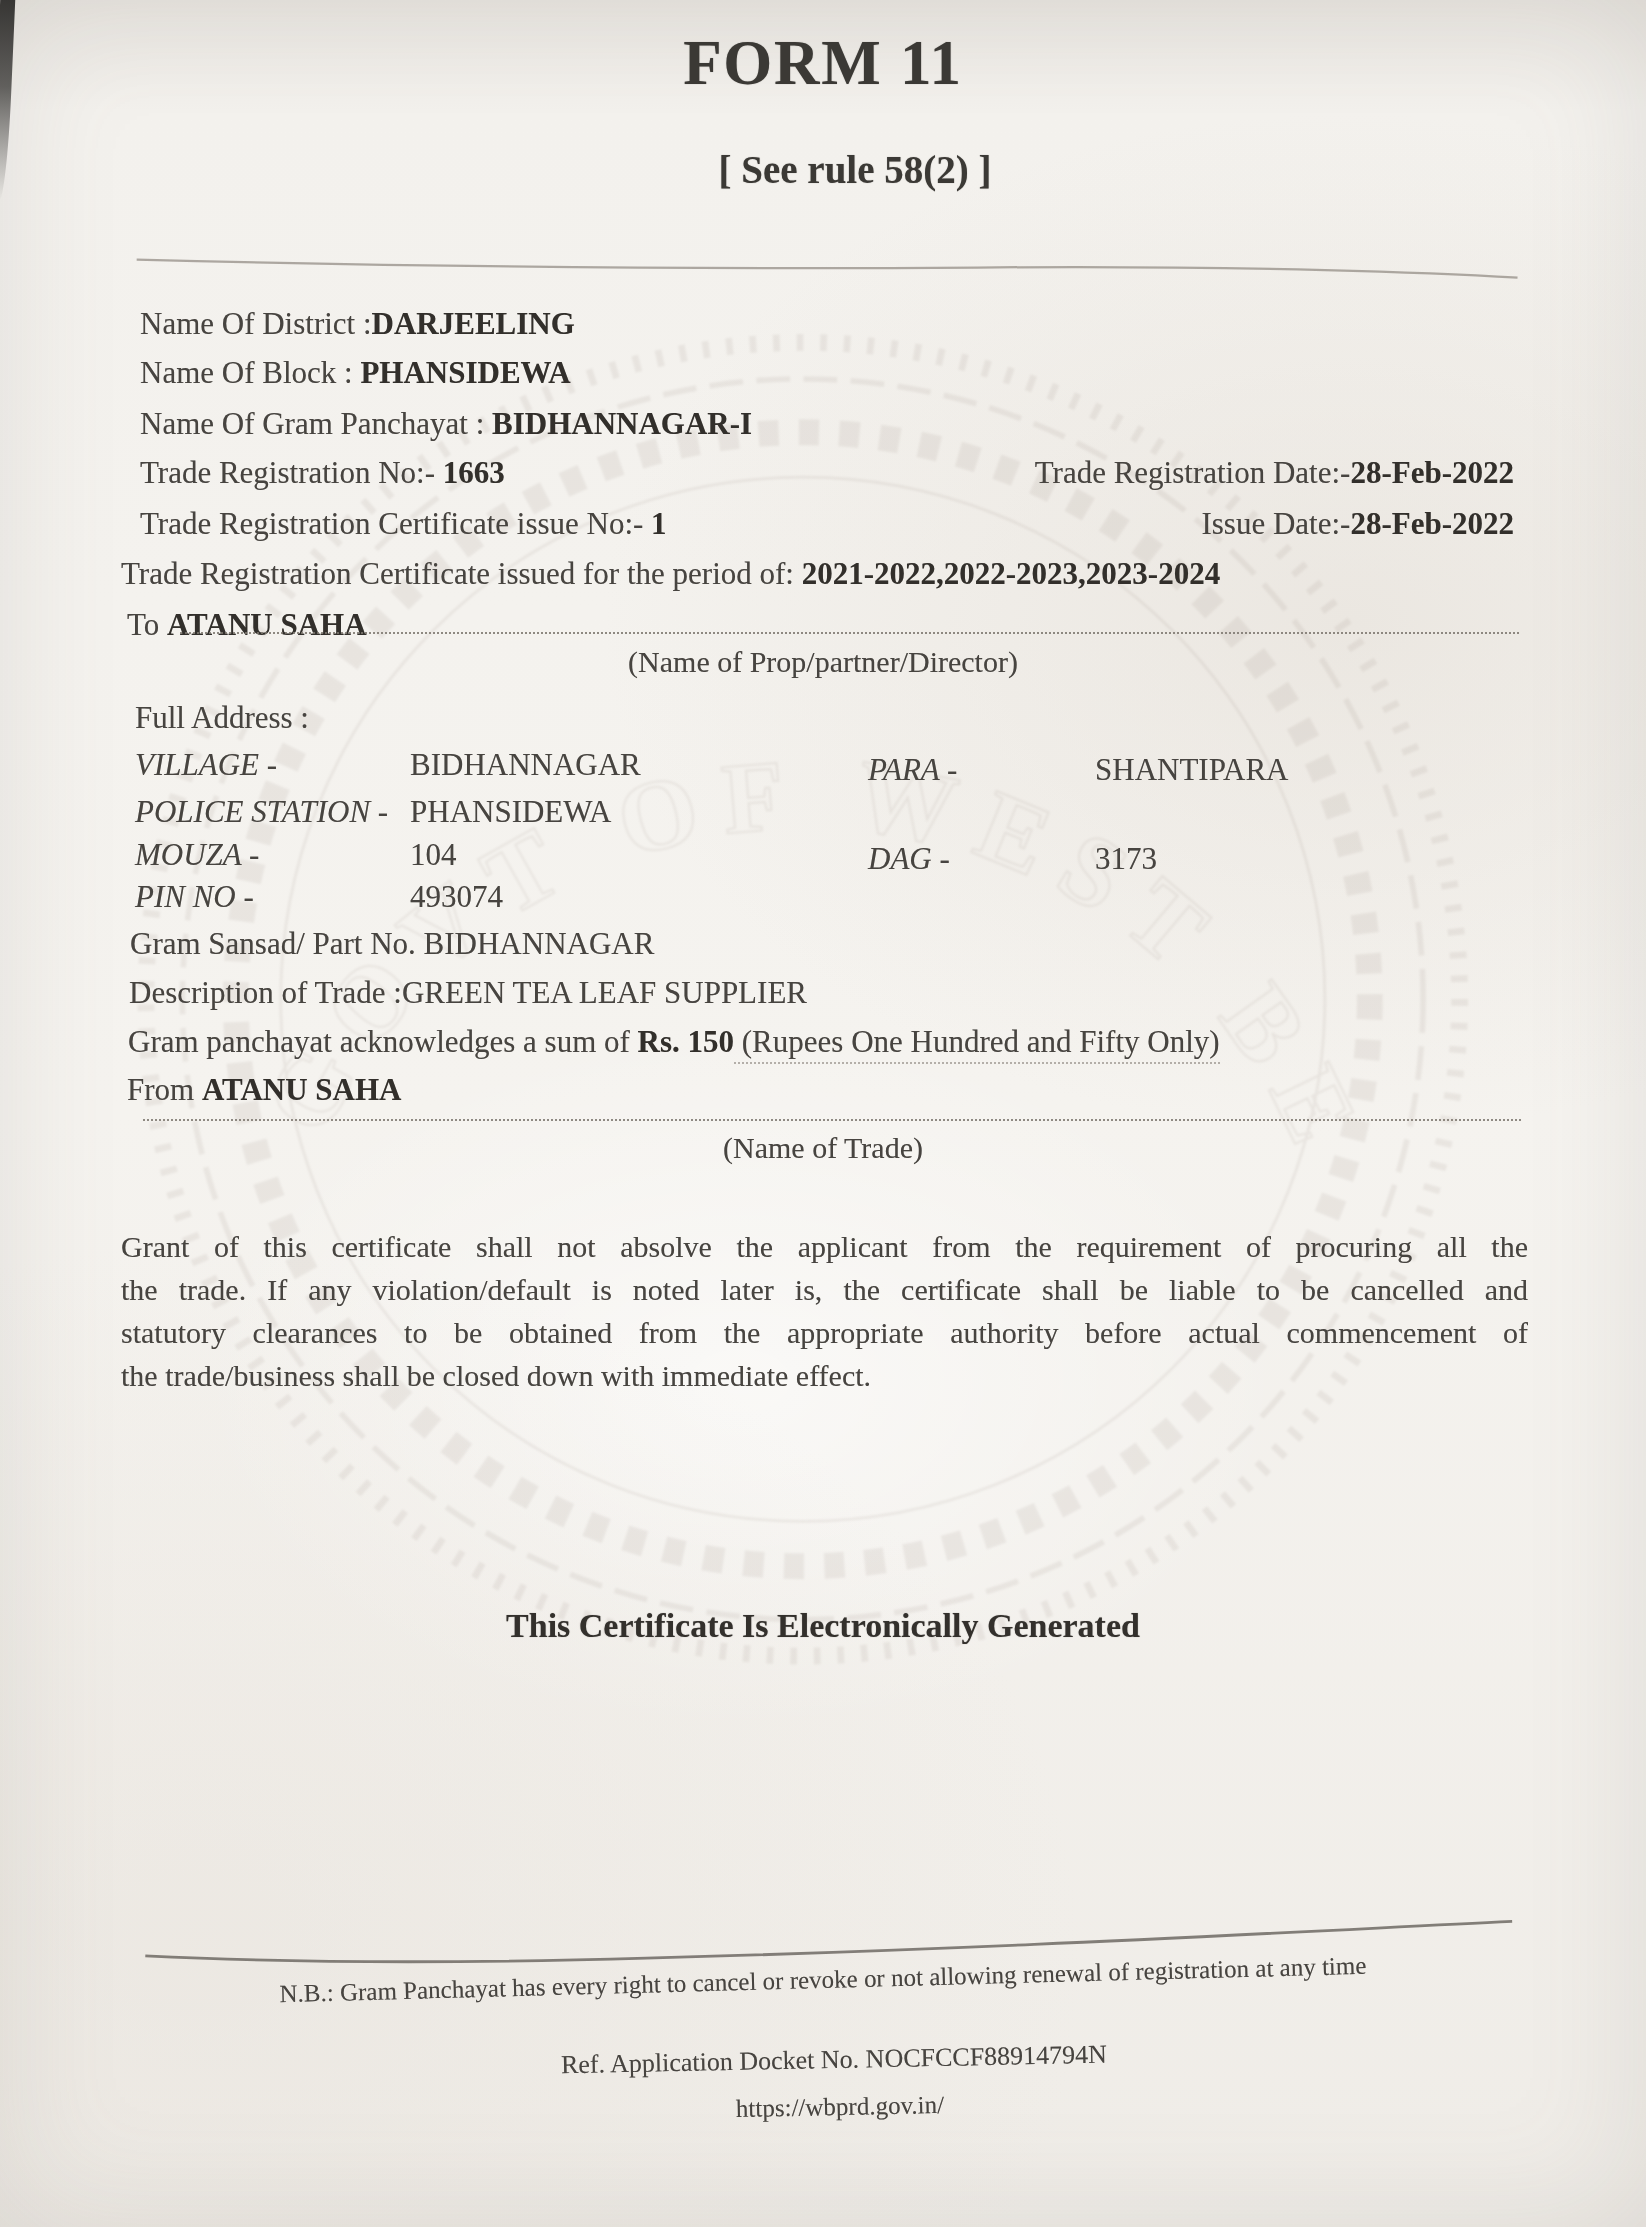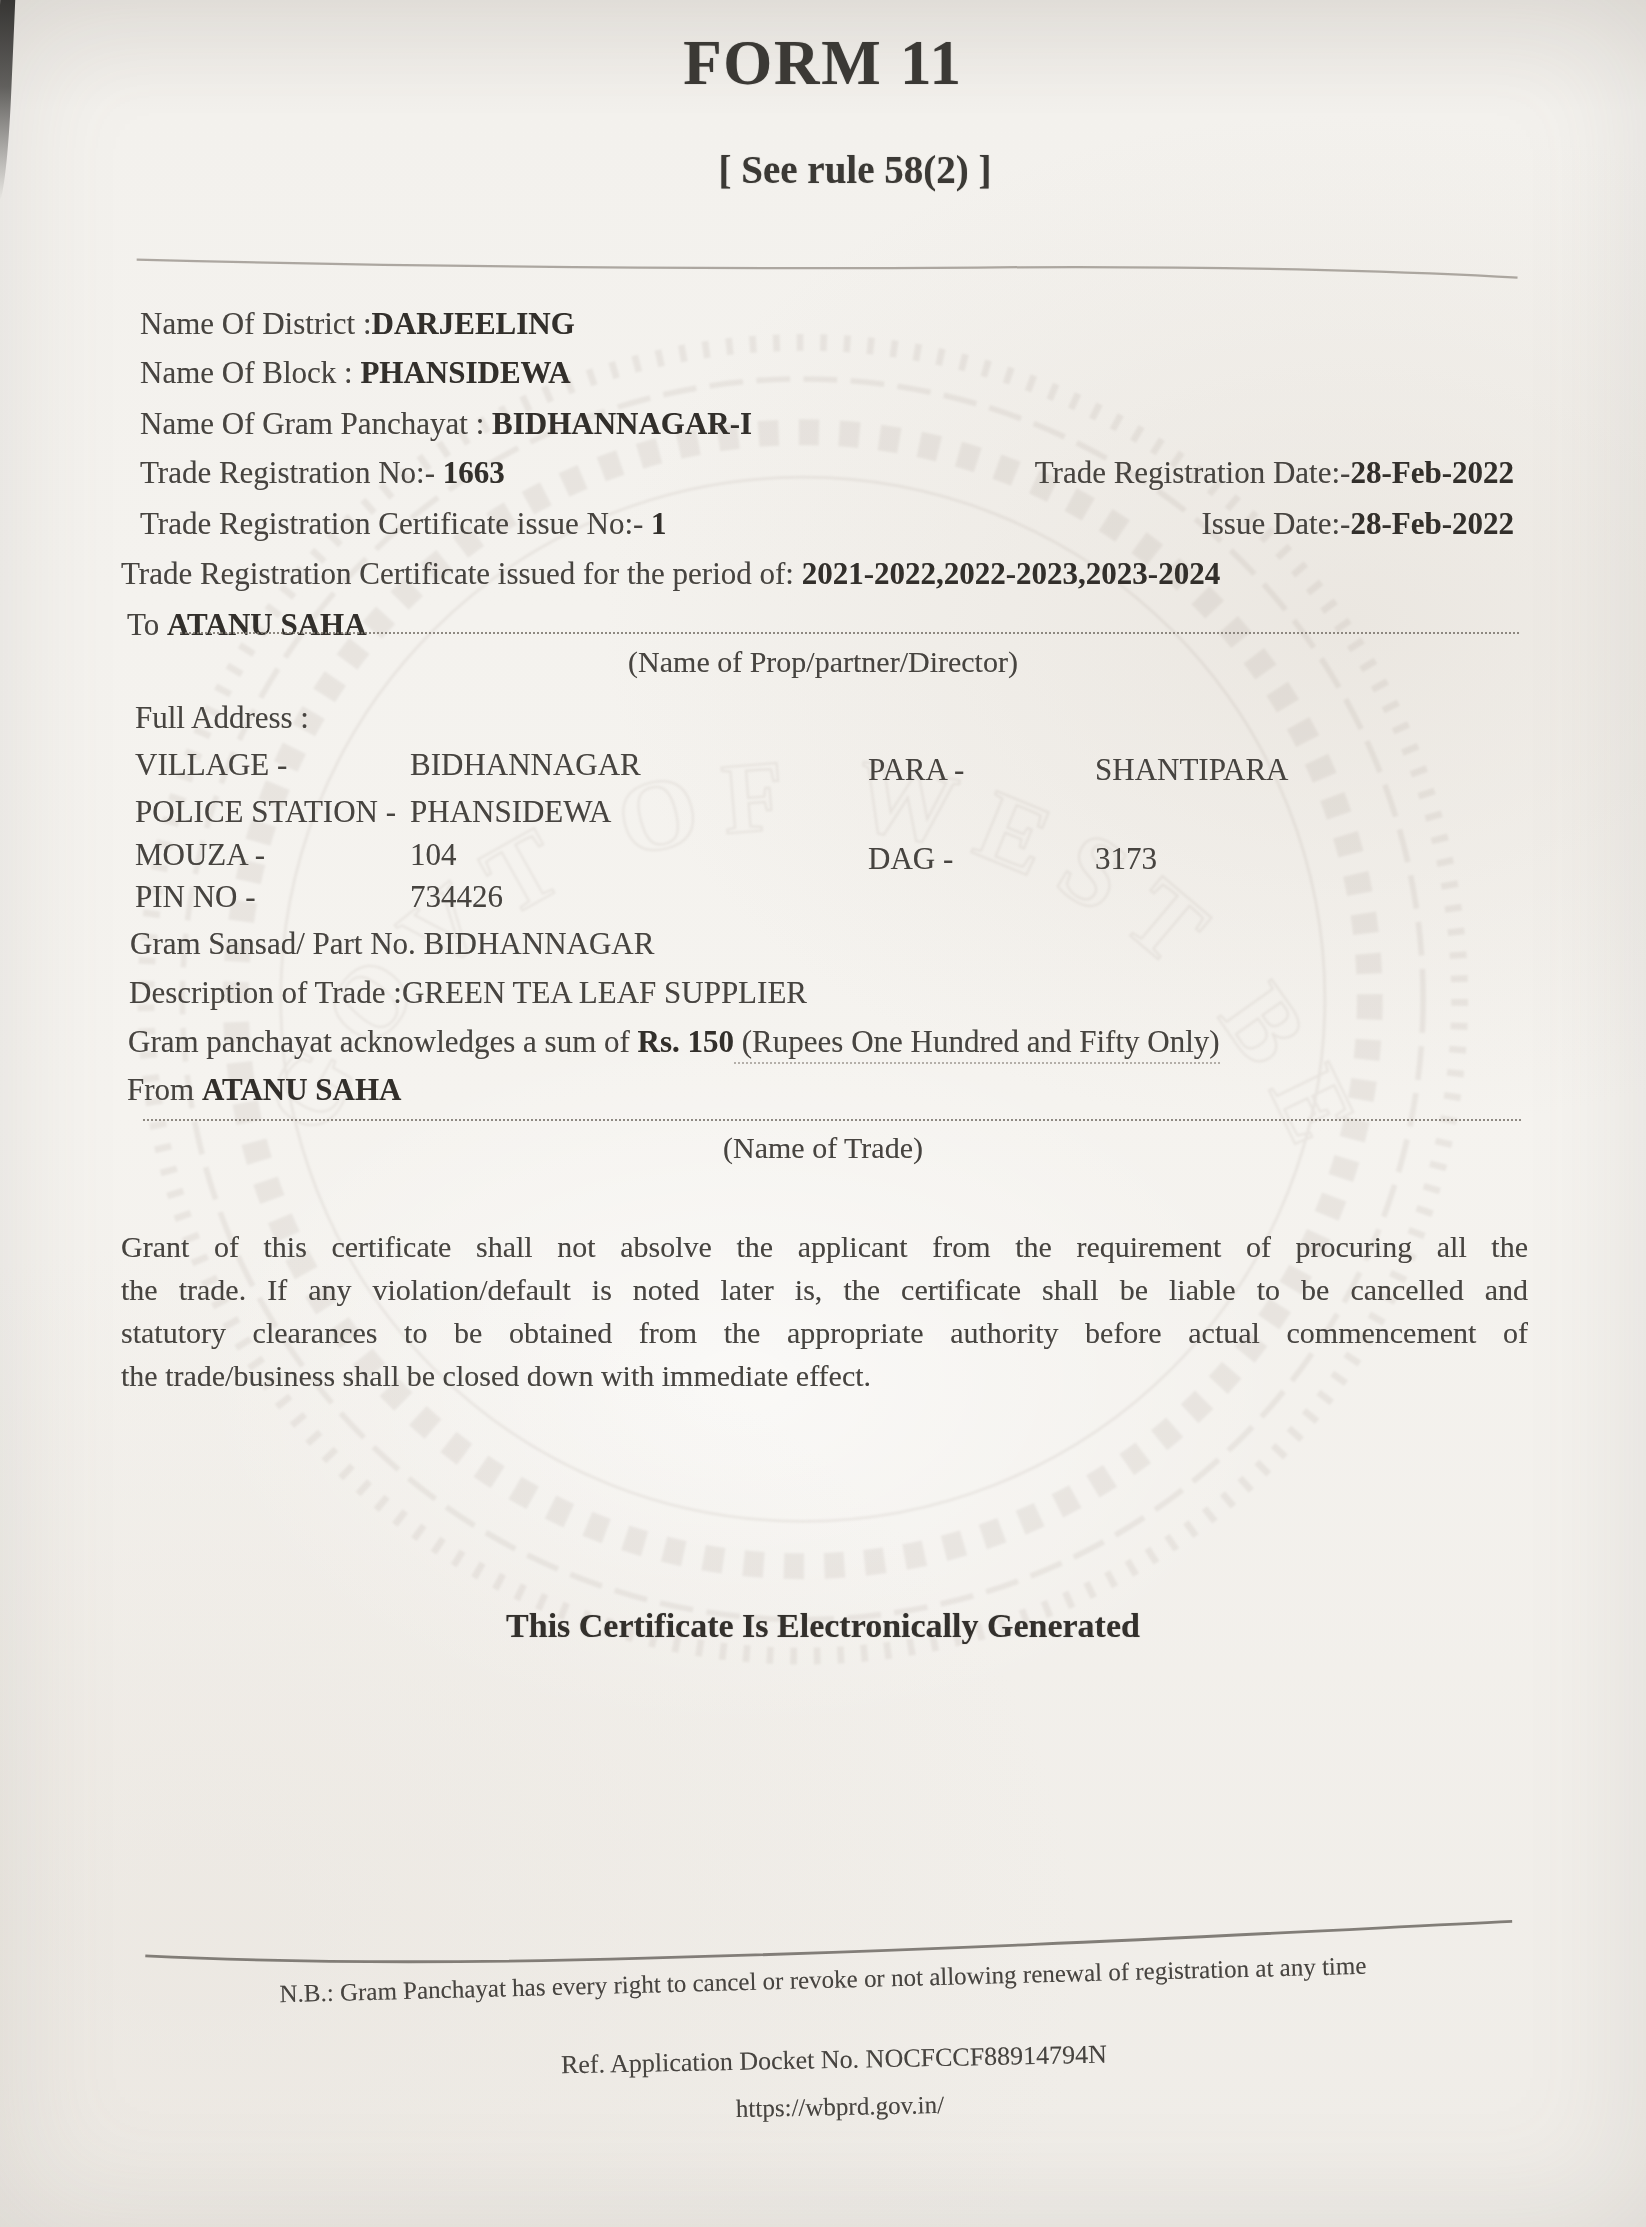"VILLAGE -" .addr-label { font-style: none -> italic }
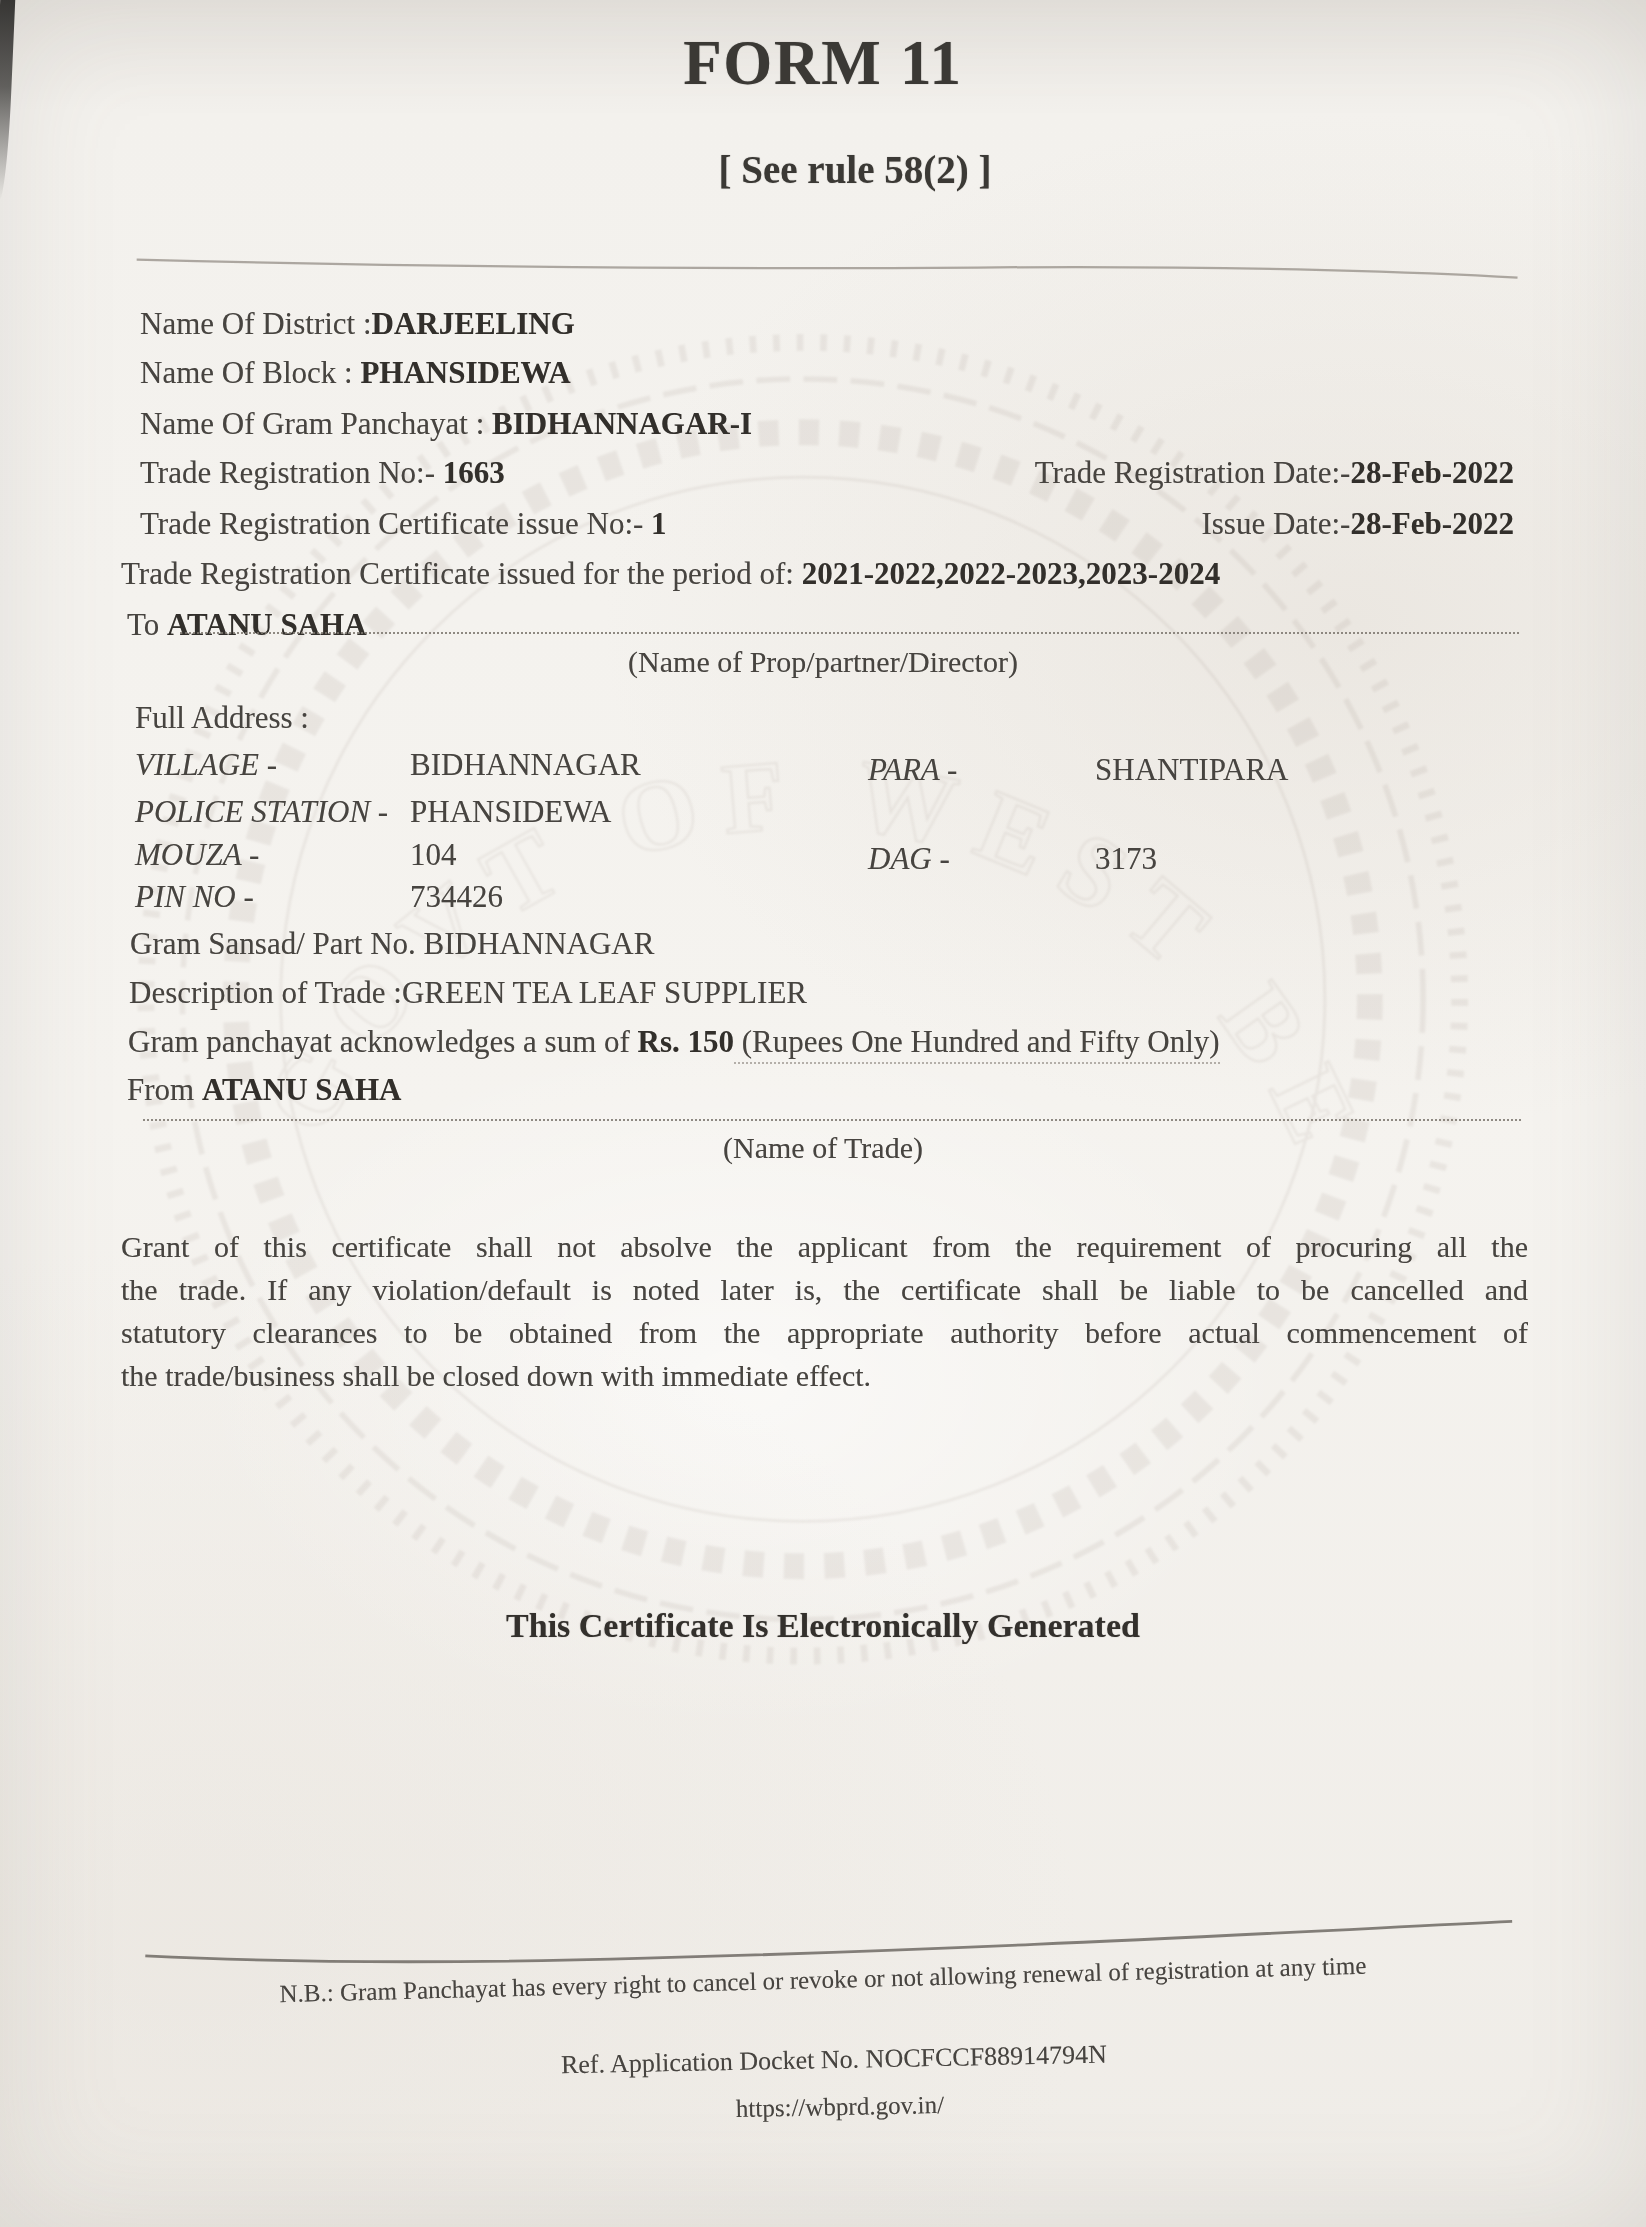"734426" span { text: 734426 -> 493074 }
